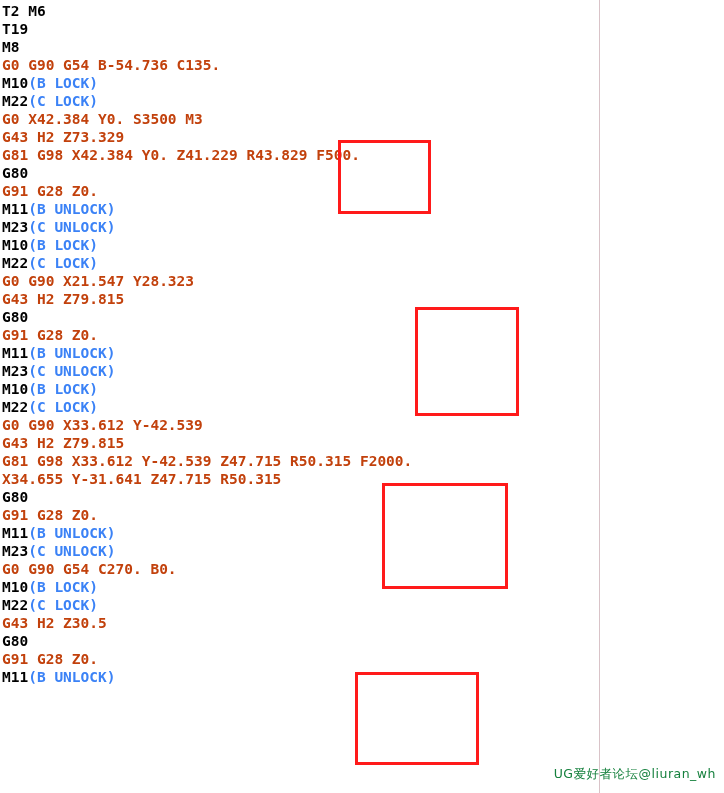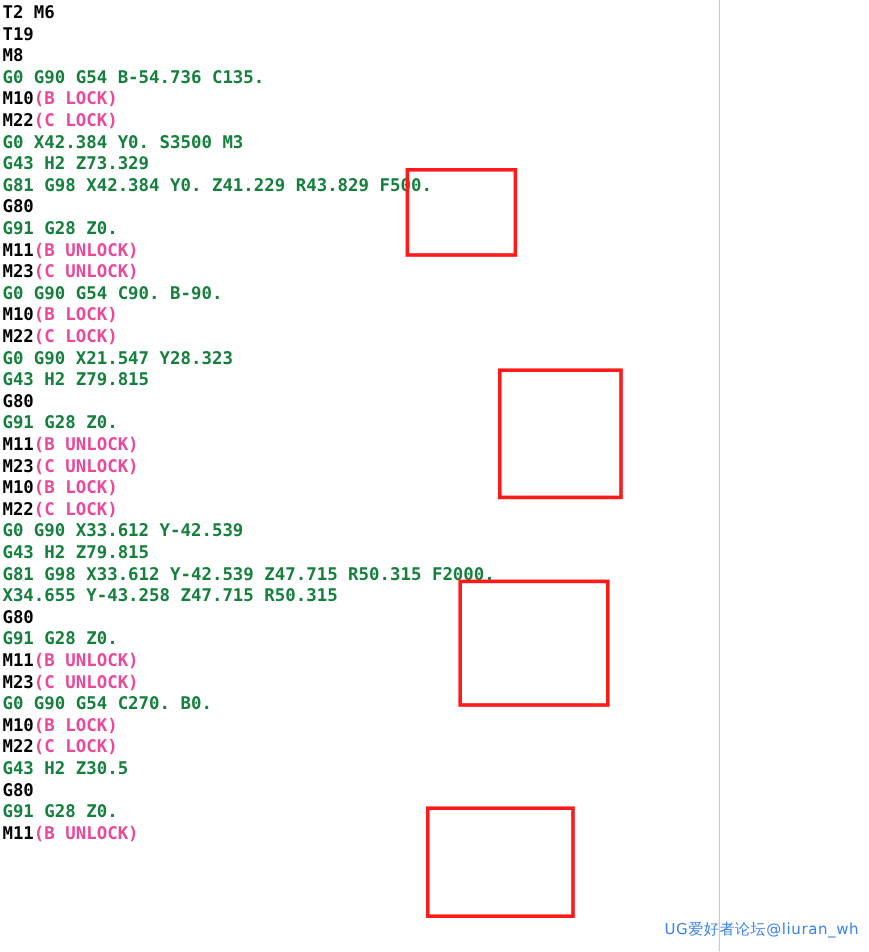"G0 G90 G54 B-54.736 C135." .tok-g { color: #15803d -> #c2410c }
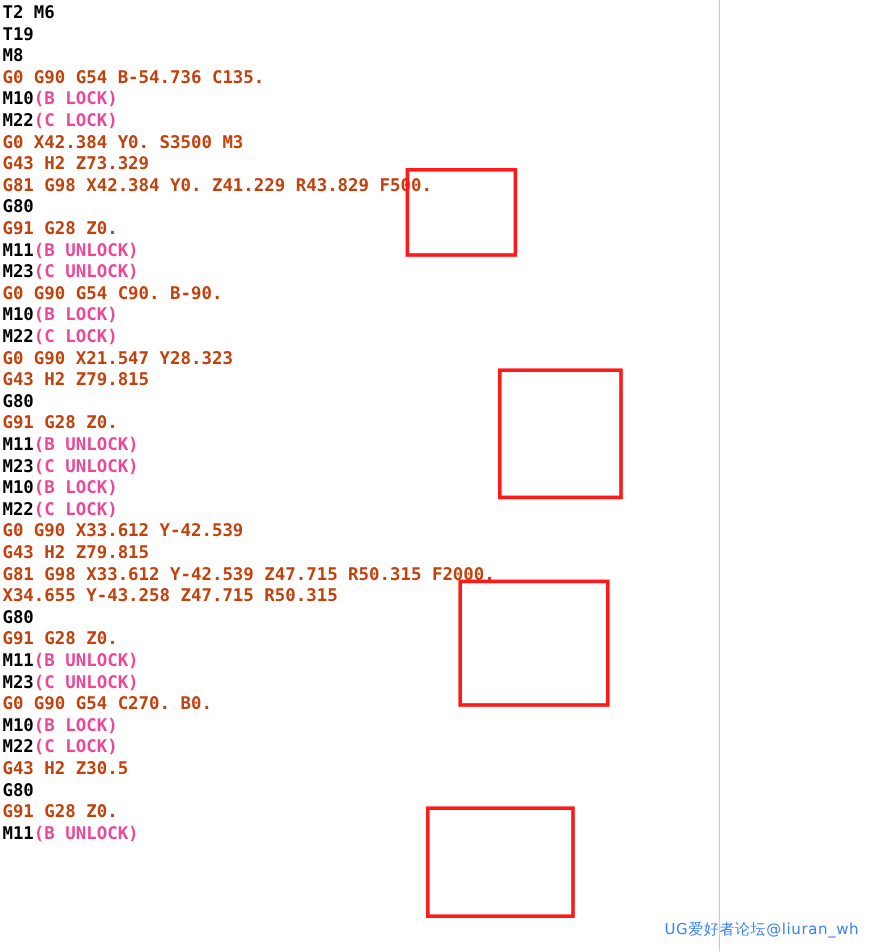"(B LOCK)" .tok-c { color: #ec4899 -> #3b82f6 }
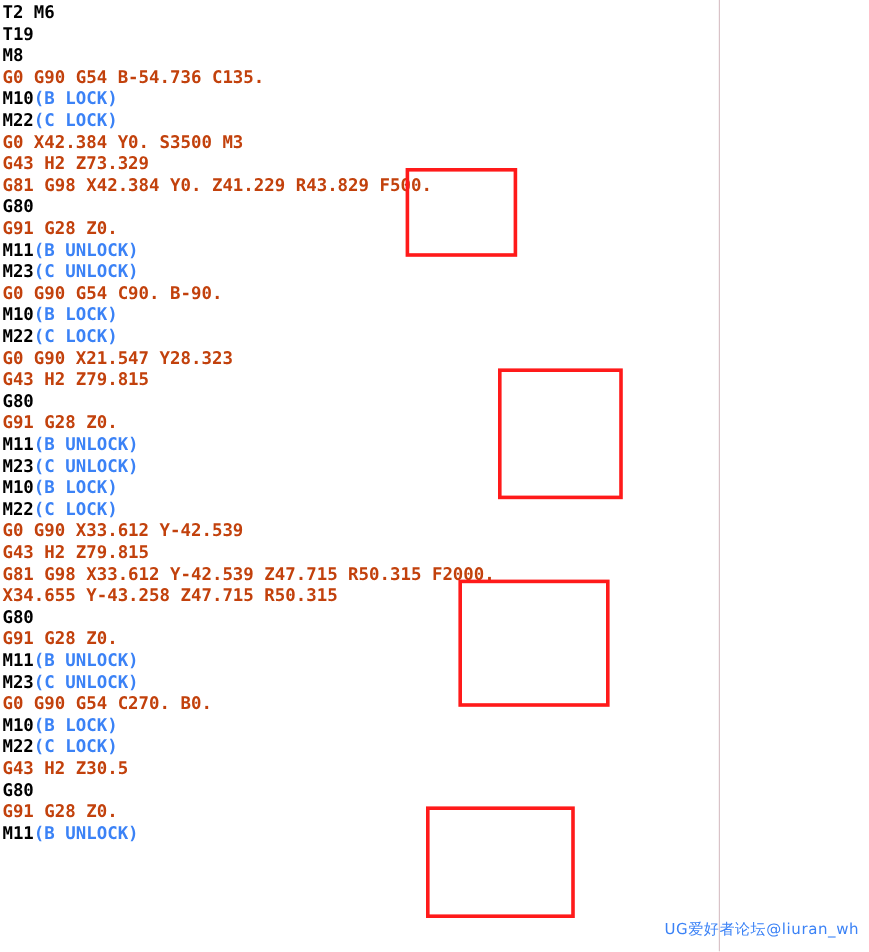"G0 G90 G54 C90. B-90." div.code-line { html: <div><span>G0 G90 G54 C90. B-90.</span></div> -> none }
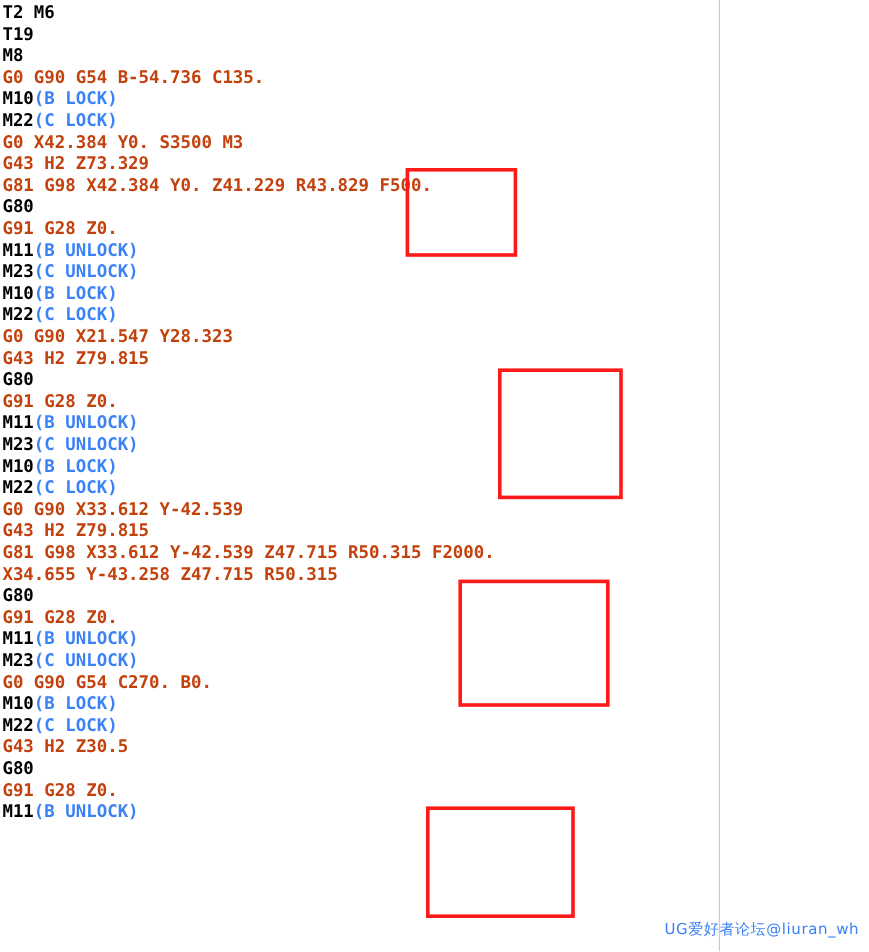"X34.655 Y-43.258 Z47.715 R50.315" span.tok-g { text: Y-43.258 -> Y-31.641 }
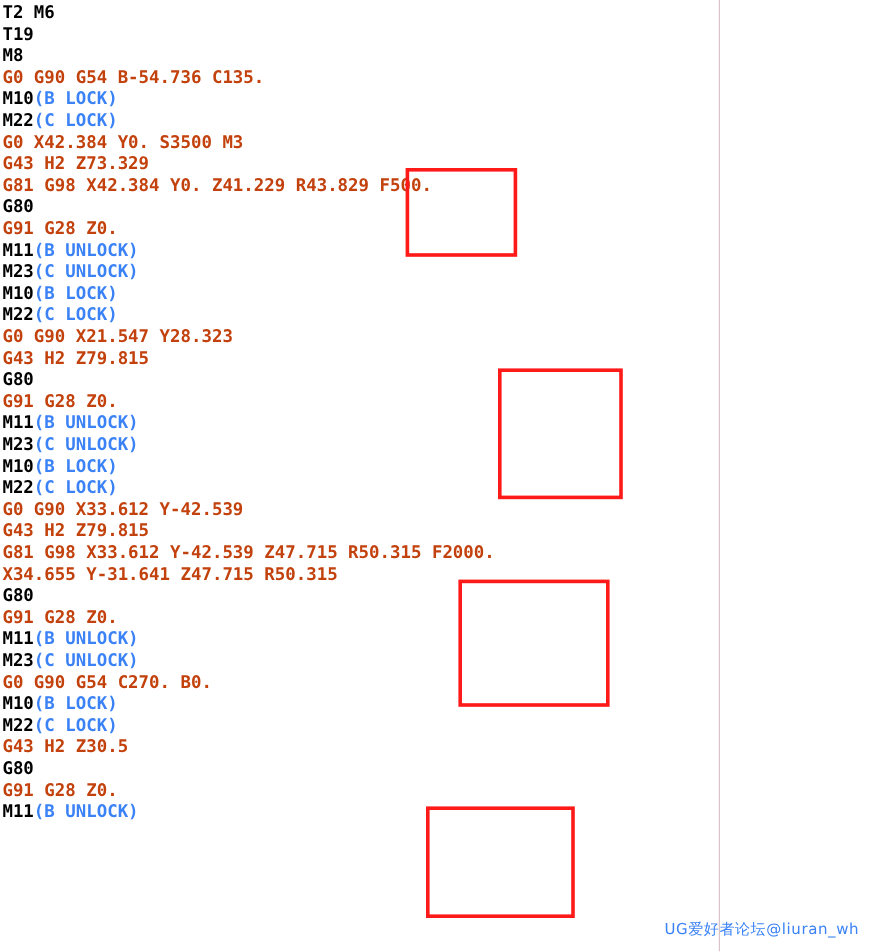"UG爱好者论坛@liuran_wh" #watermark { color: #3b82f6 -> #15803d }
